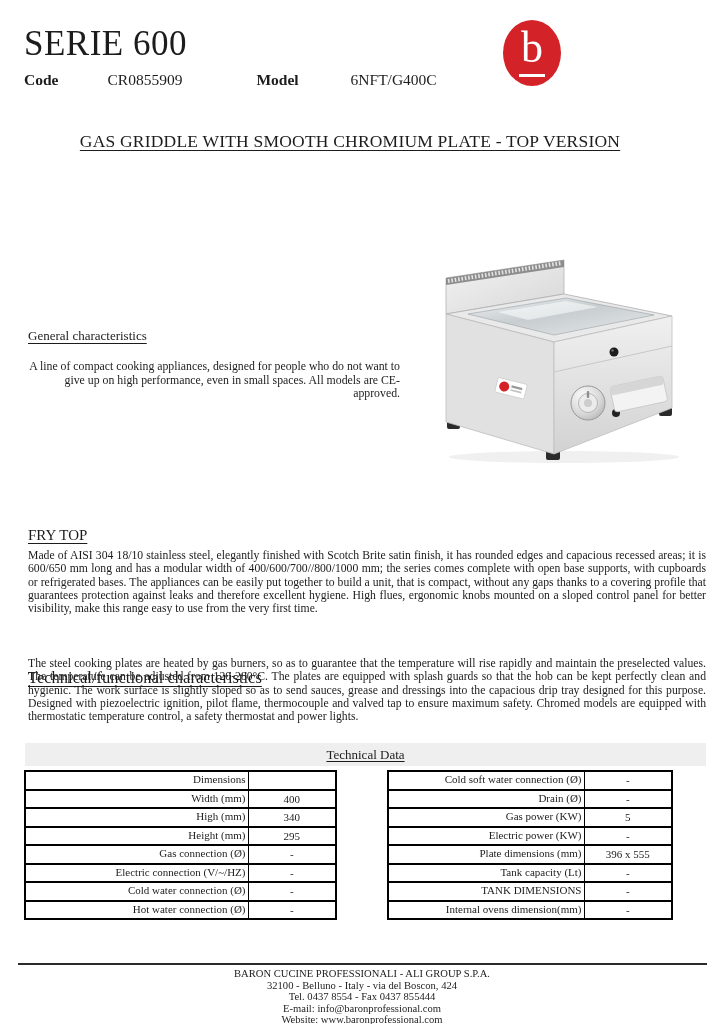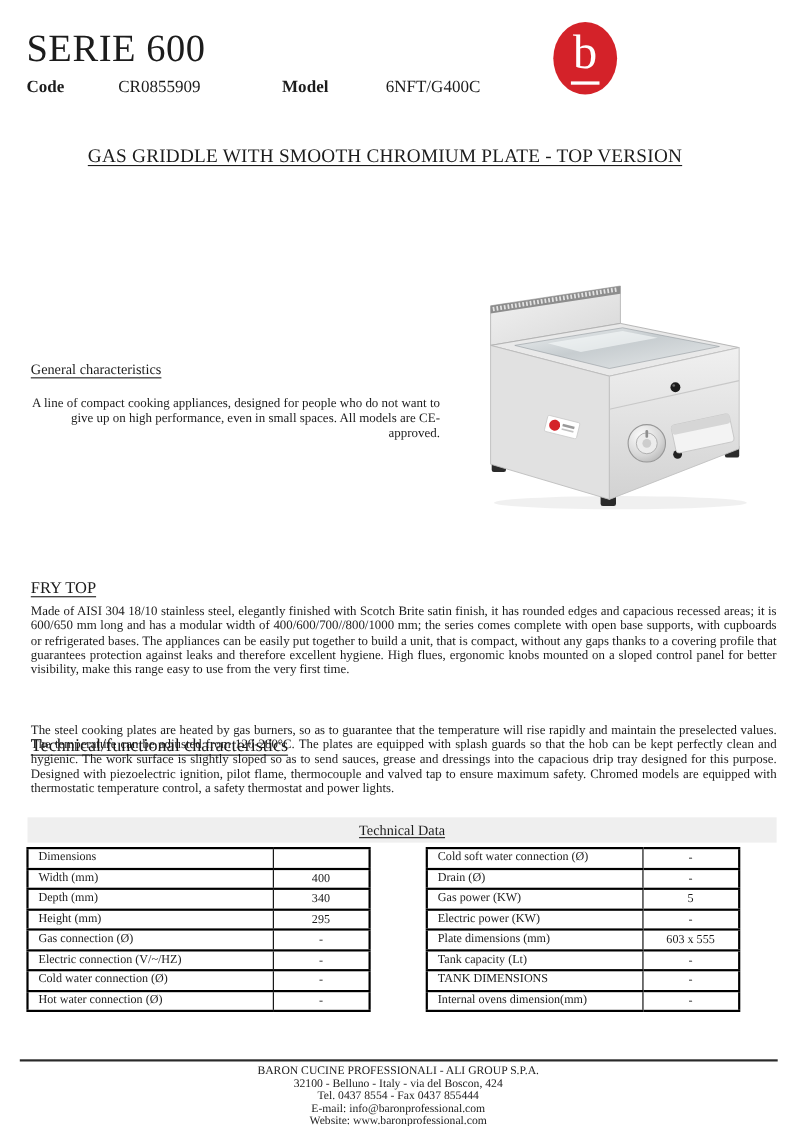"Dimensions" table.dtable td { text-align: none -> right }
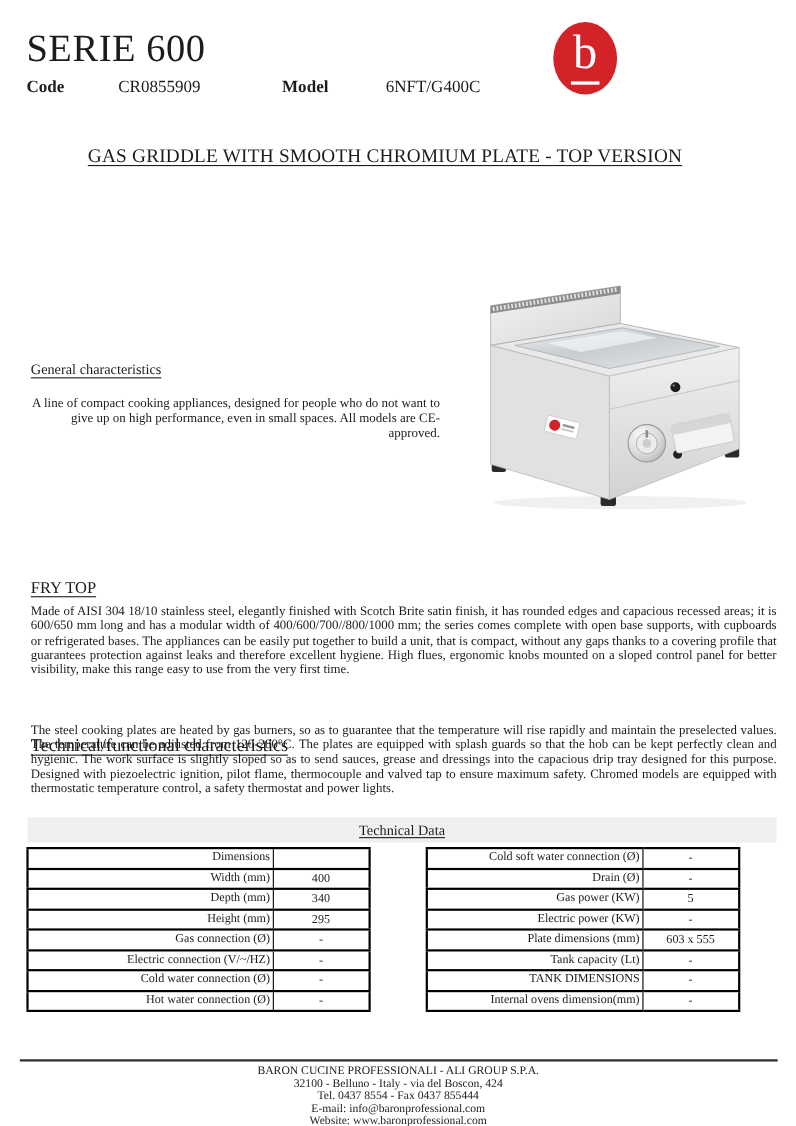"Depth (mm)" td { text: Depth -> High }
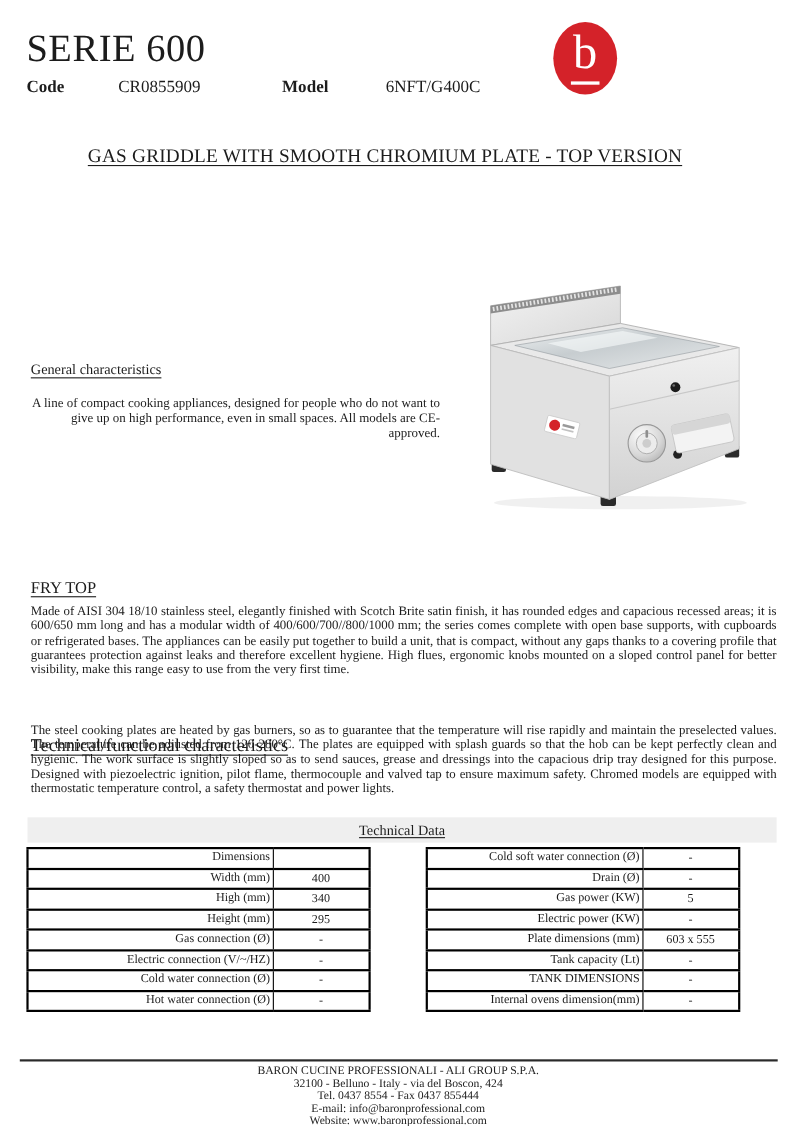"603 x 555" td.val { text: 603 -> 396 }
